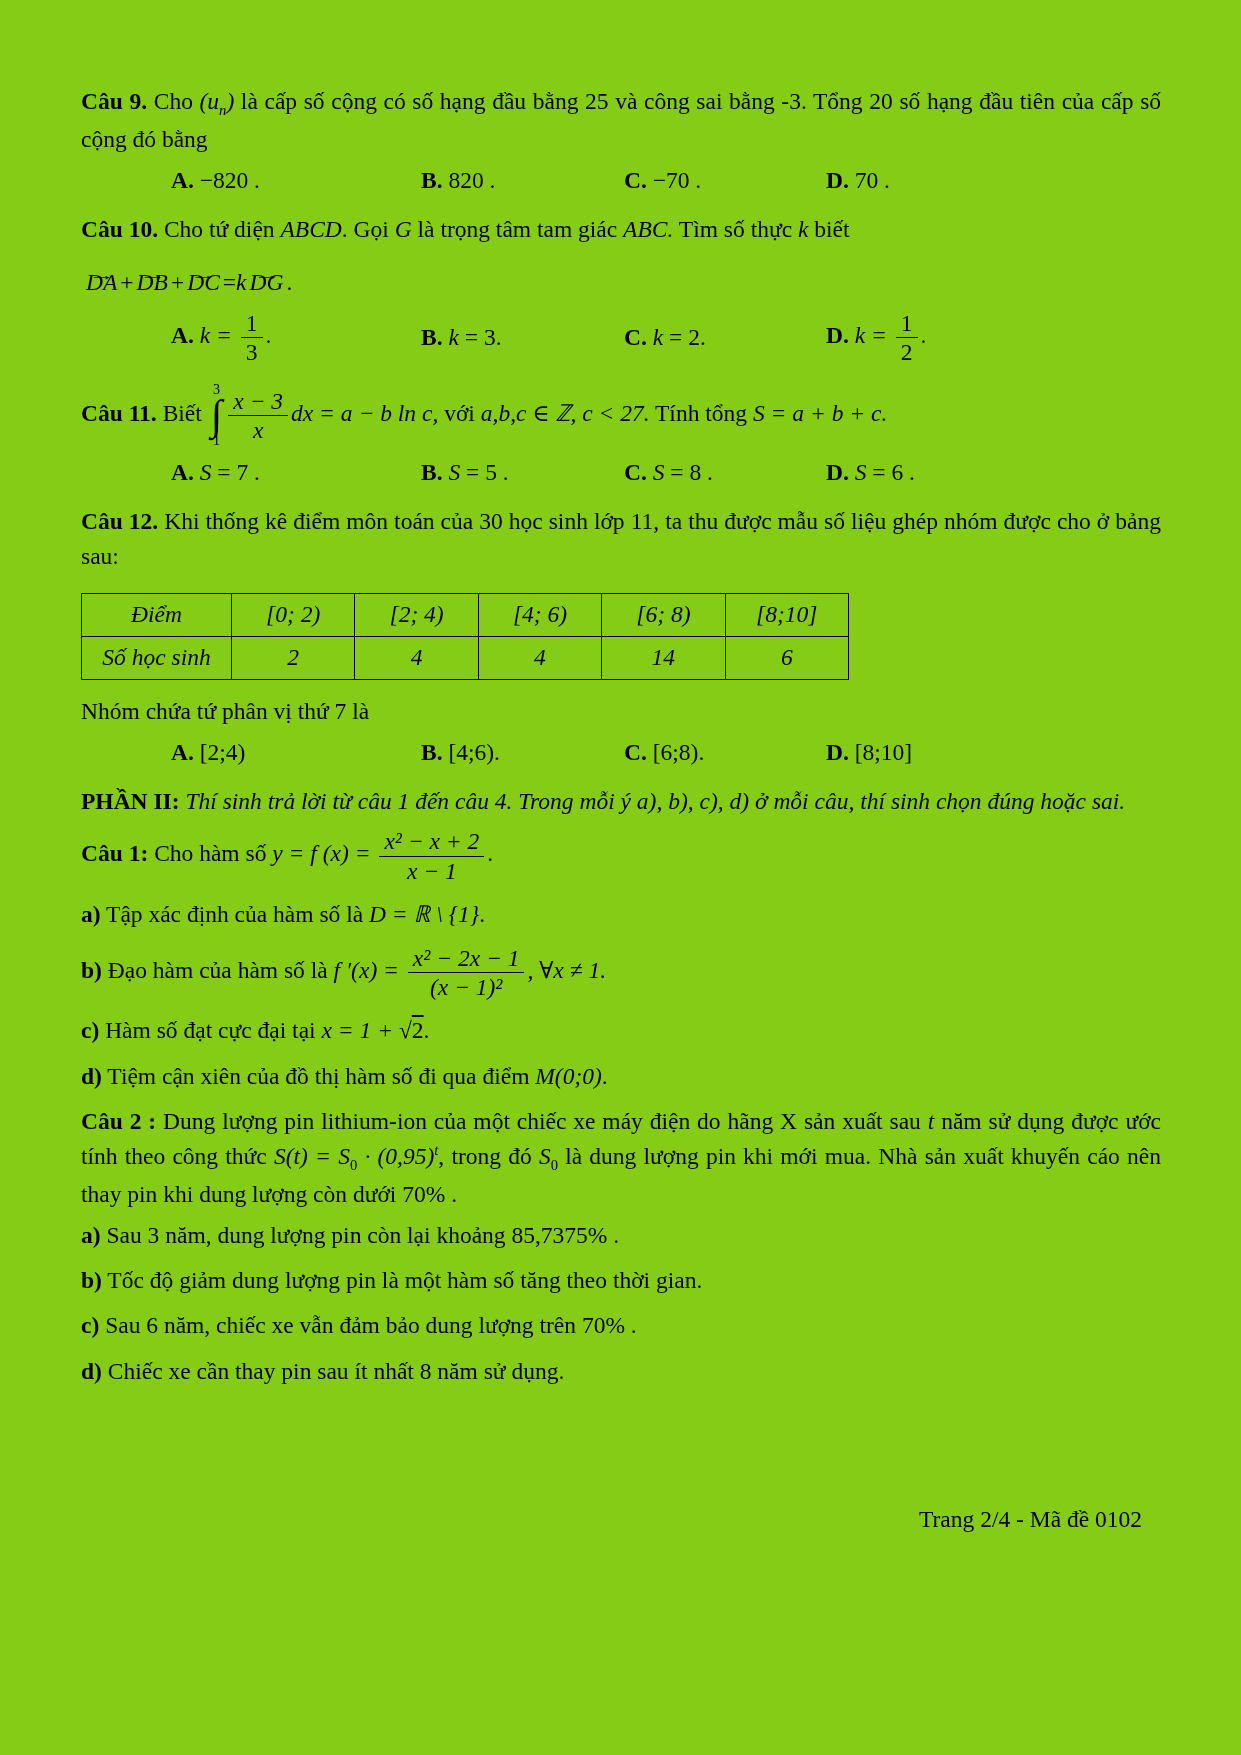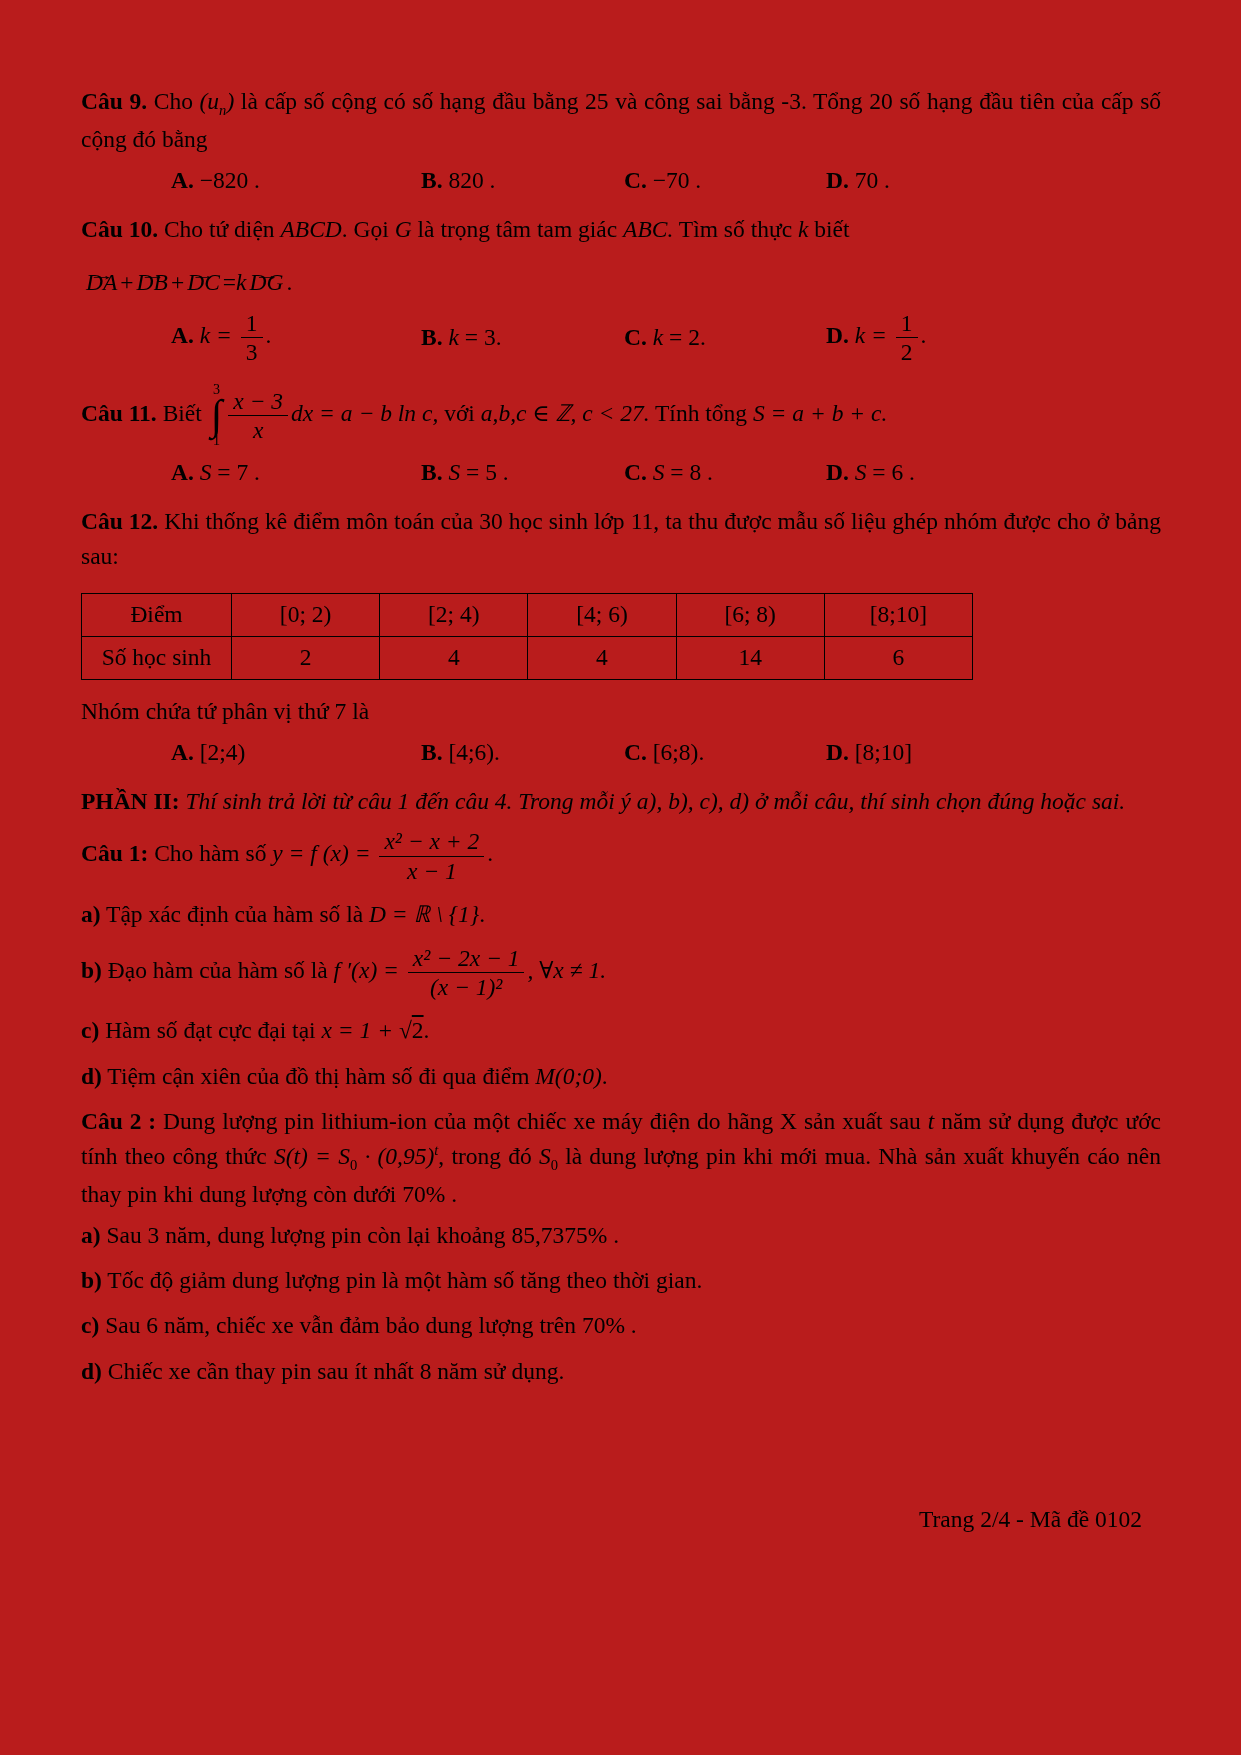"Câu 9. Cho (un) là" .page { background: #b91c1c -> #84cc16 }
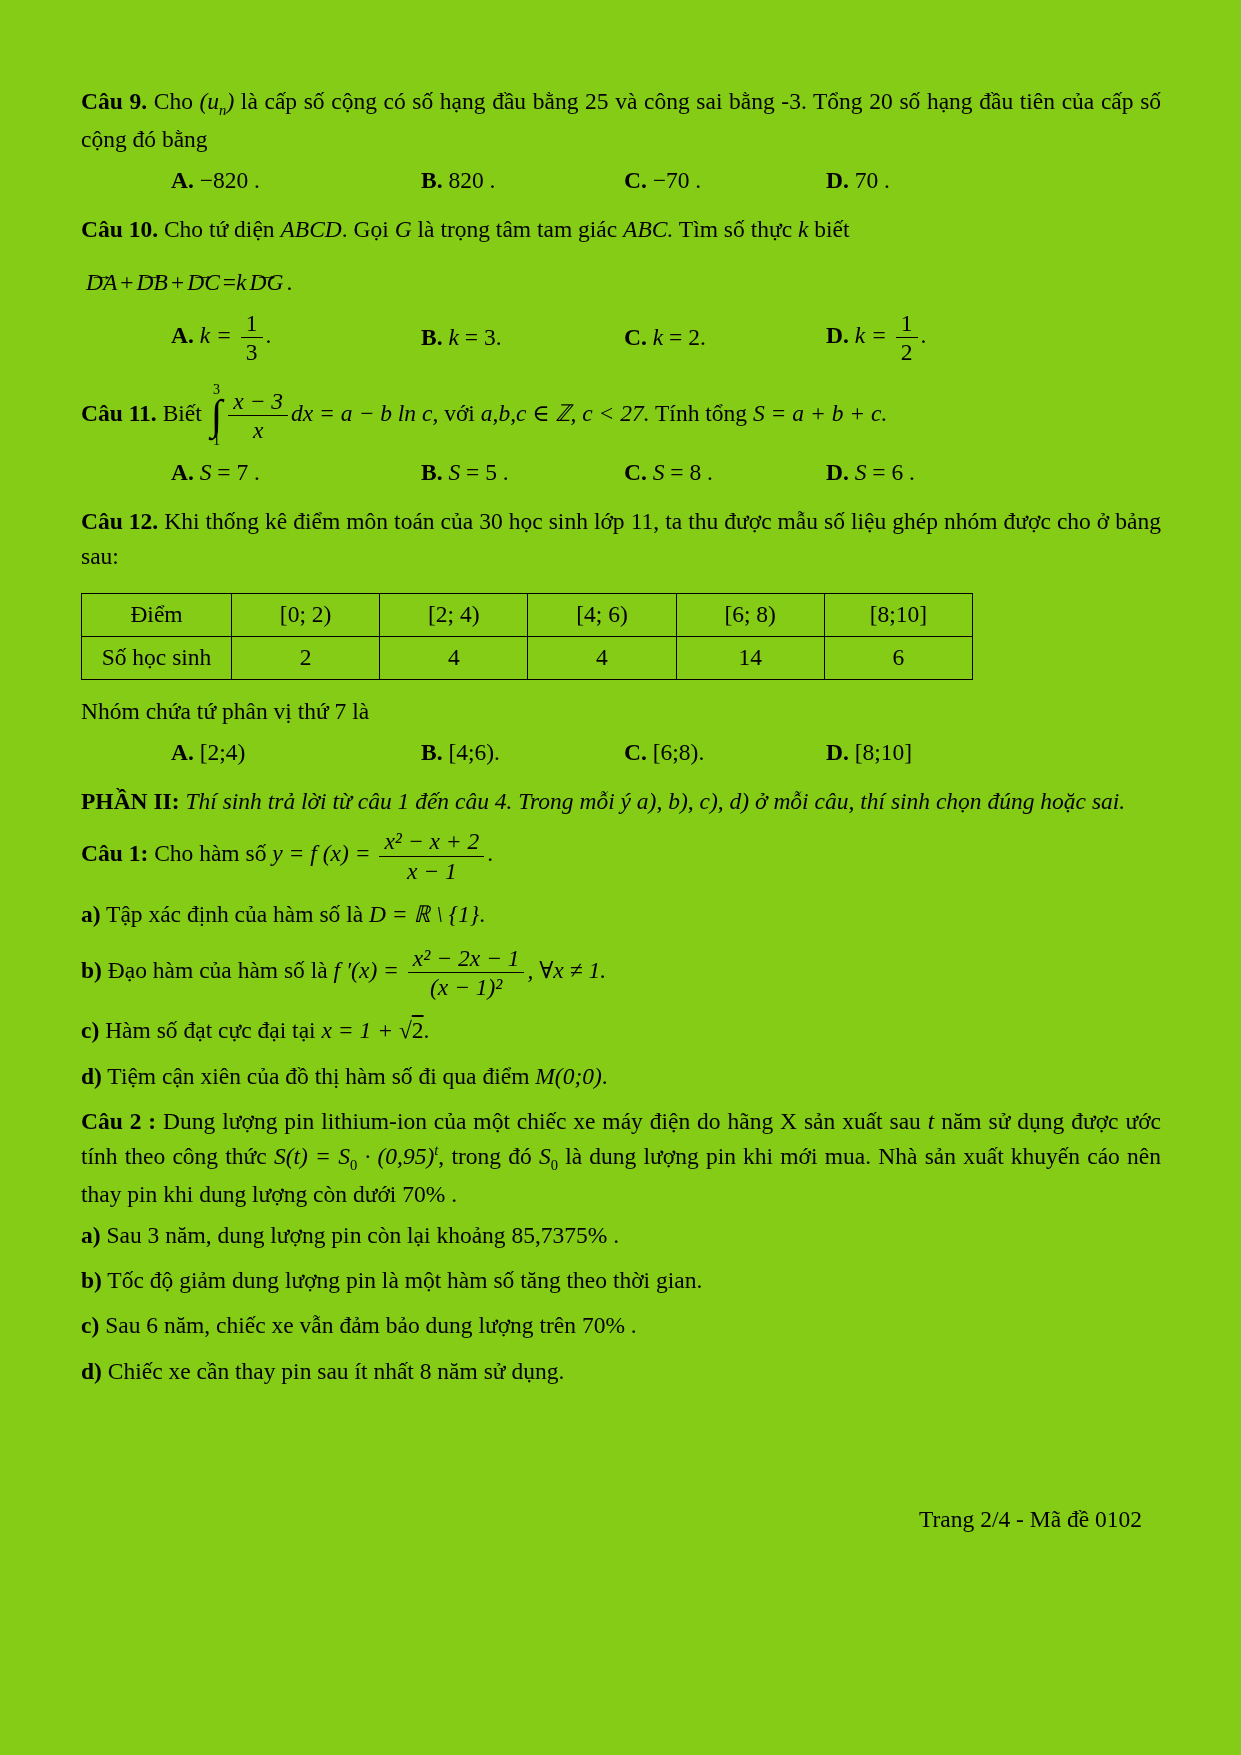"Điểm" .stat { font-style: none -> italic; width: 892px -> 768px }
